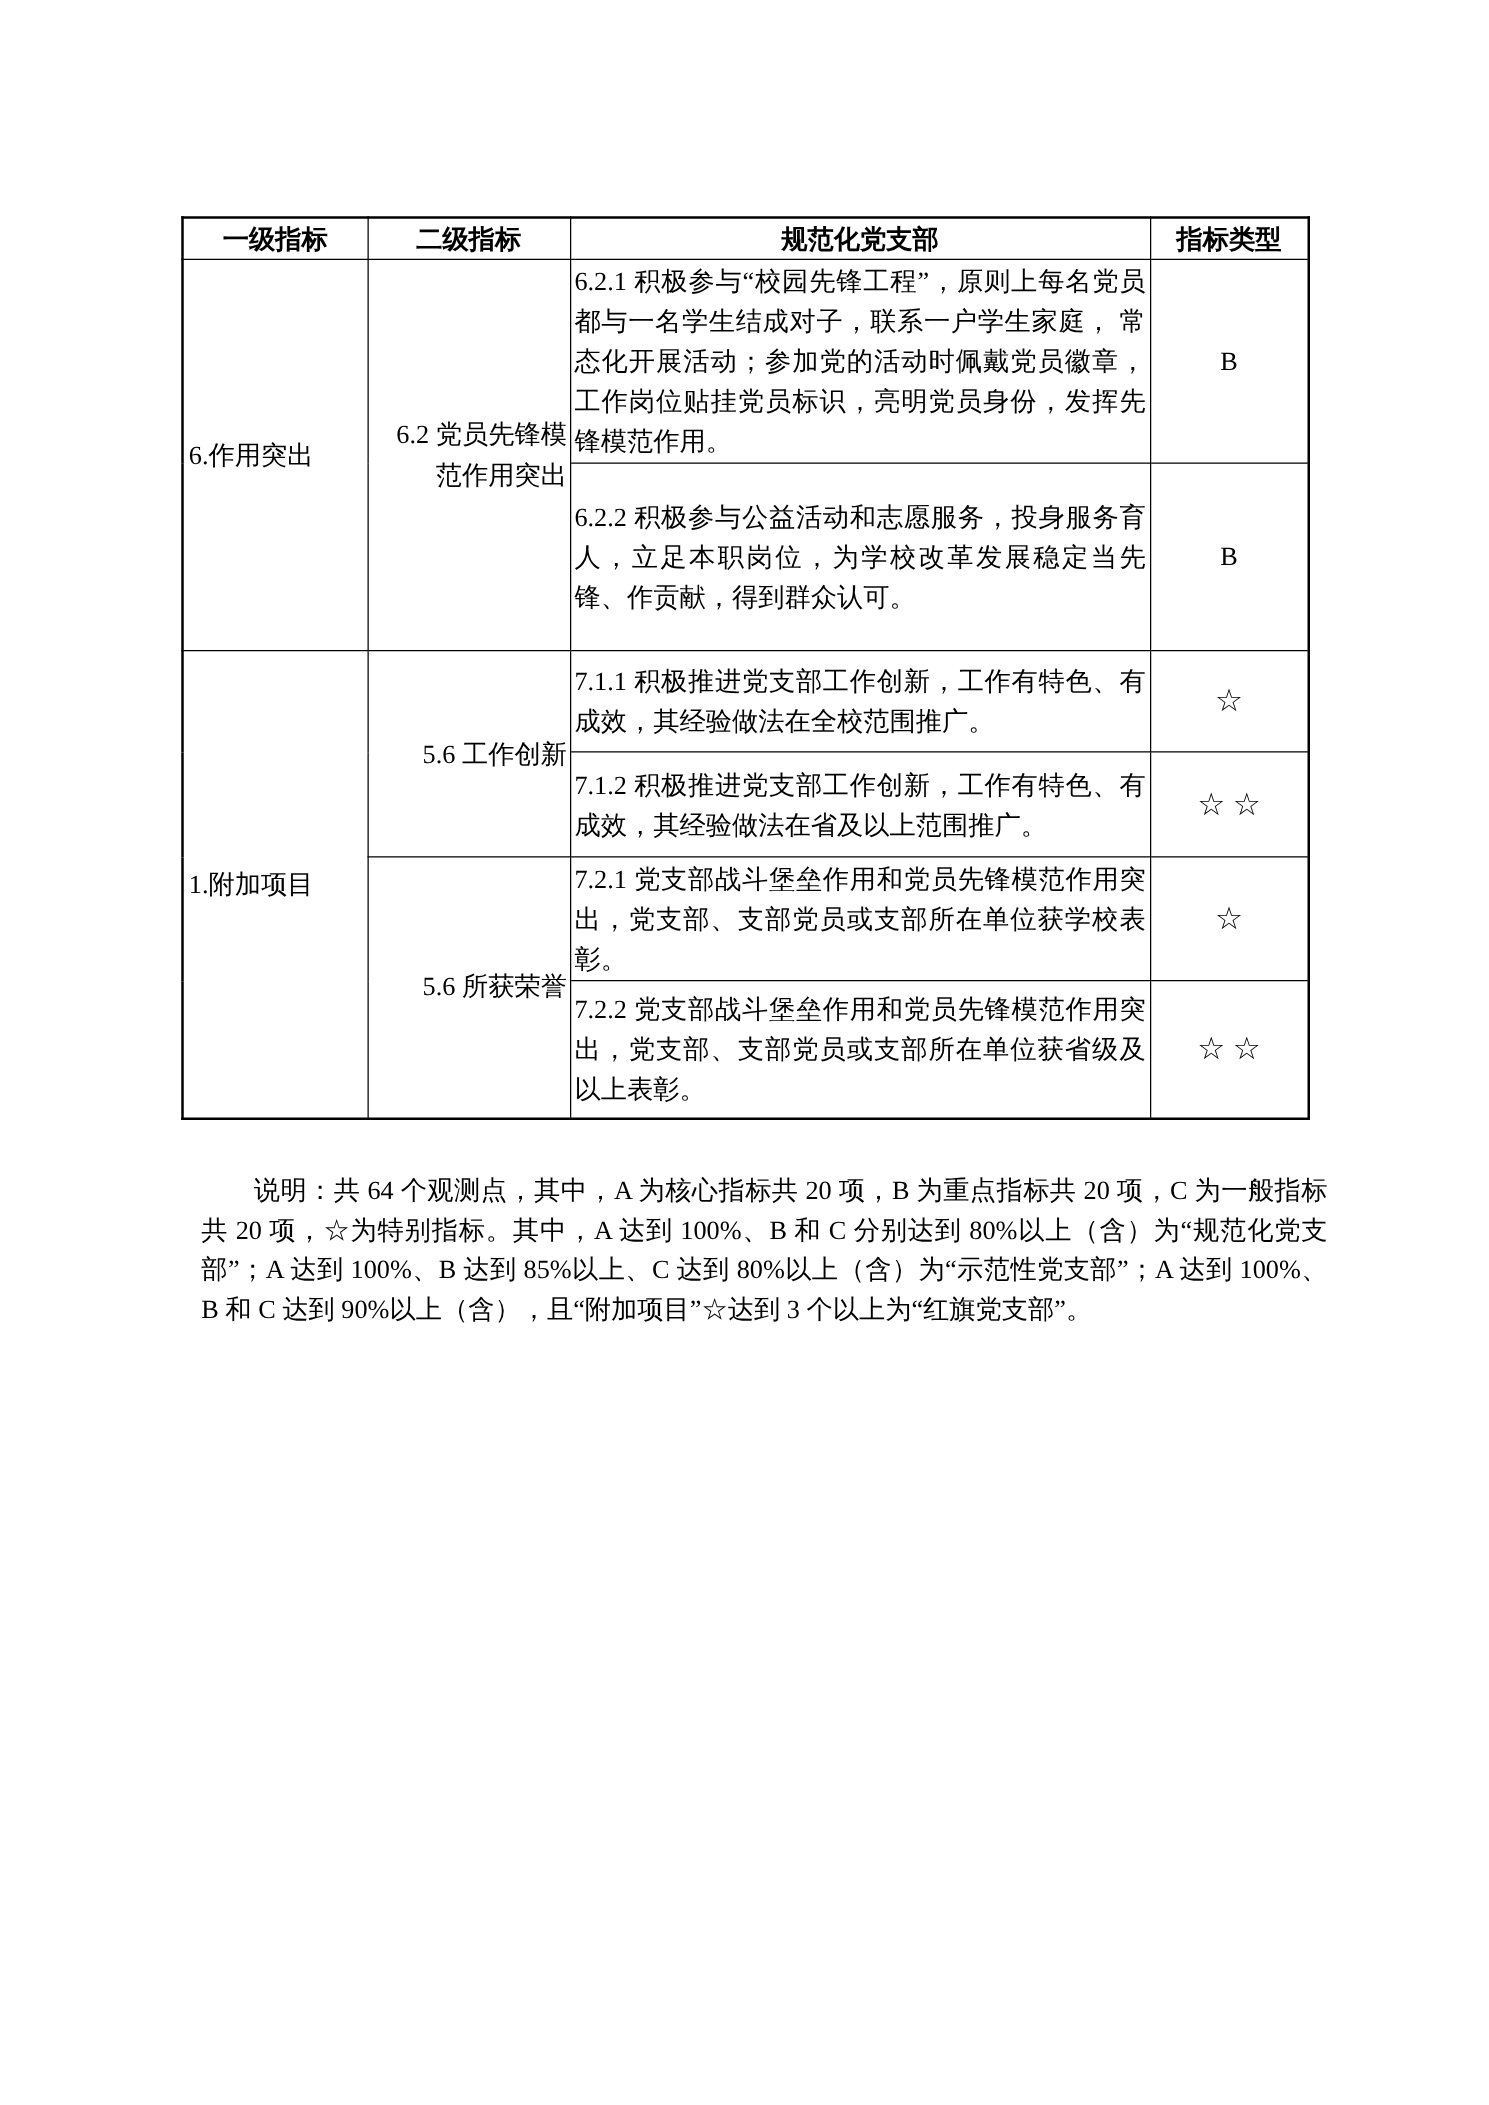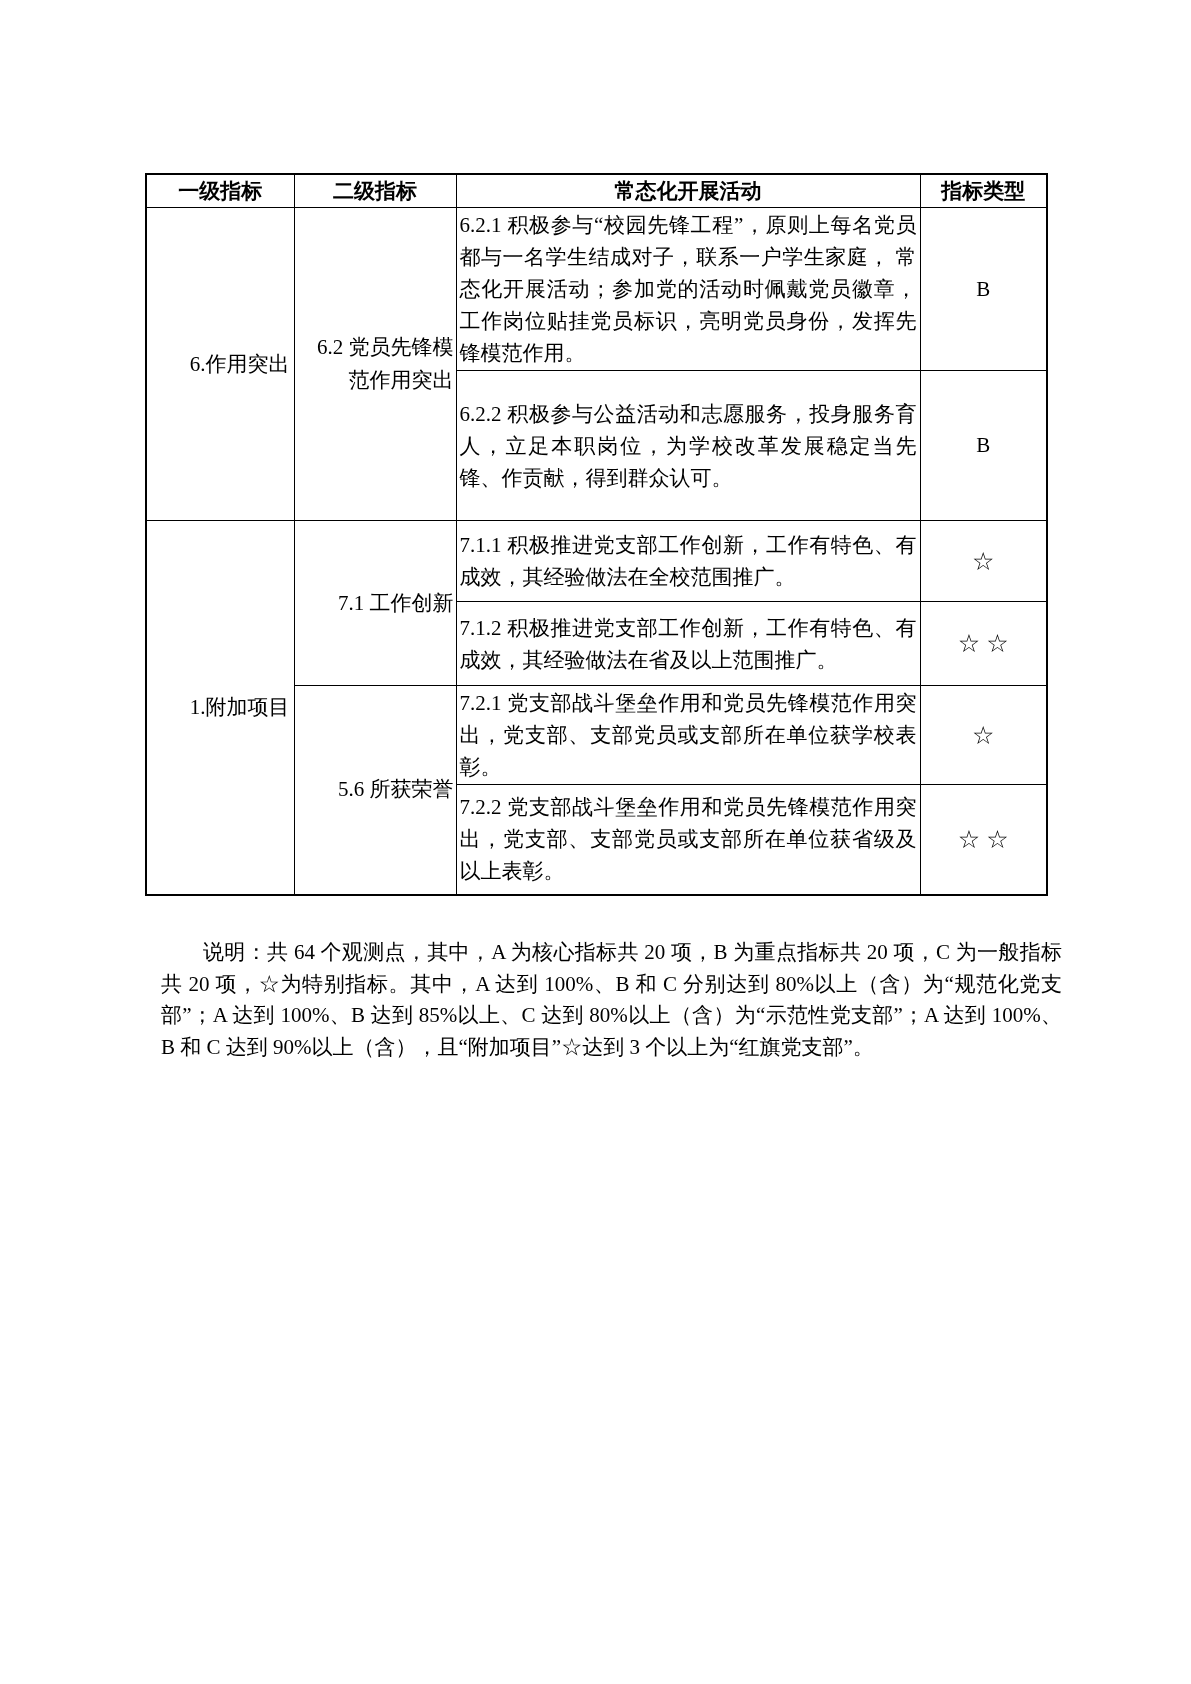"常态化开展活动" th.hcell { text: 常态化开展活动 -> 规范化党支部 }
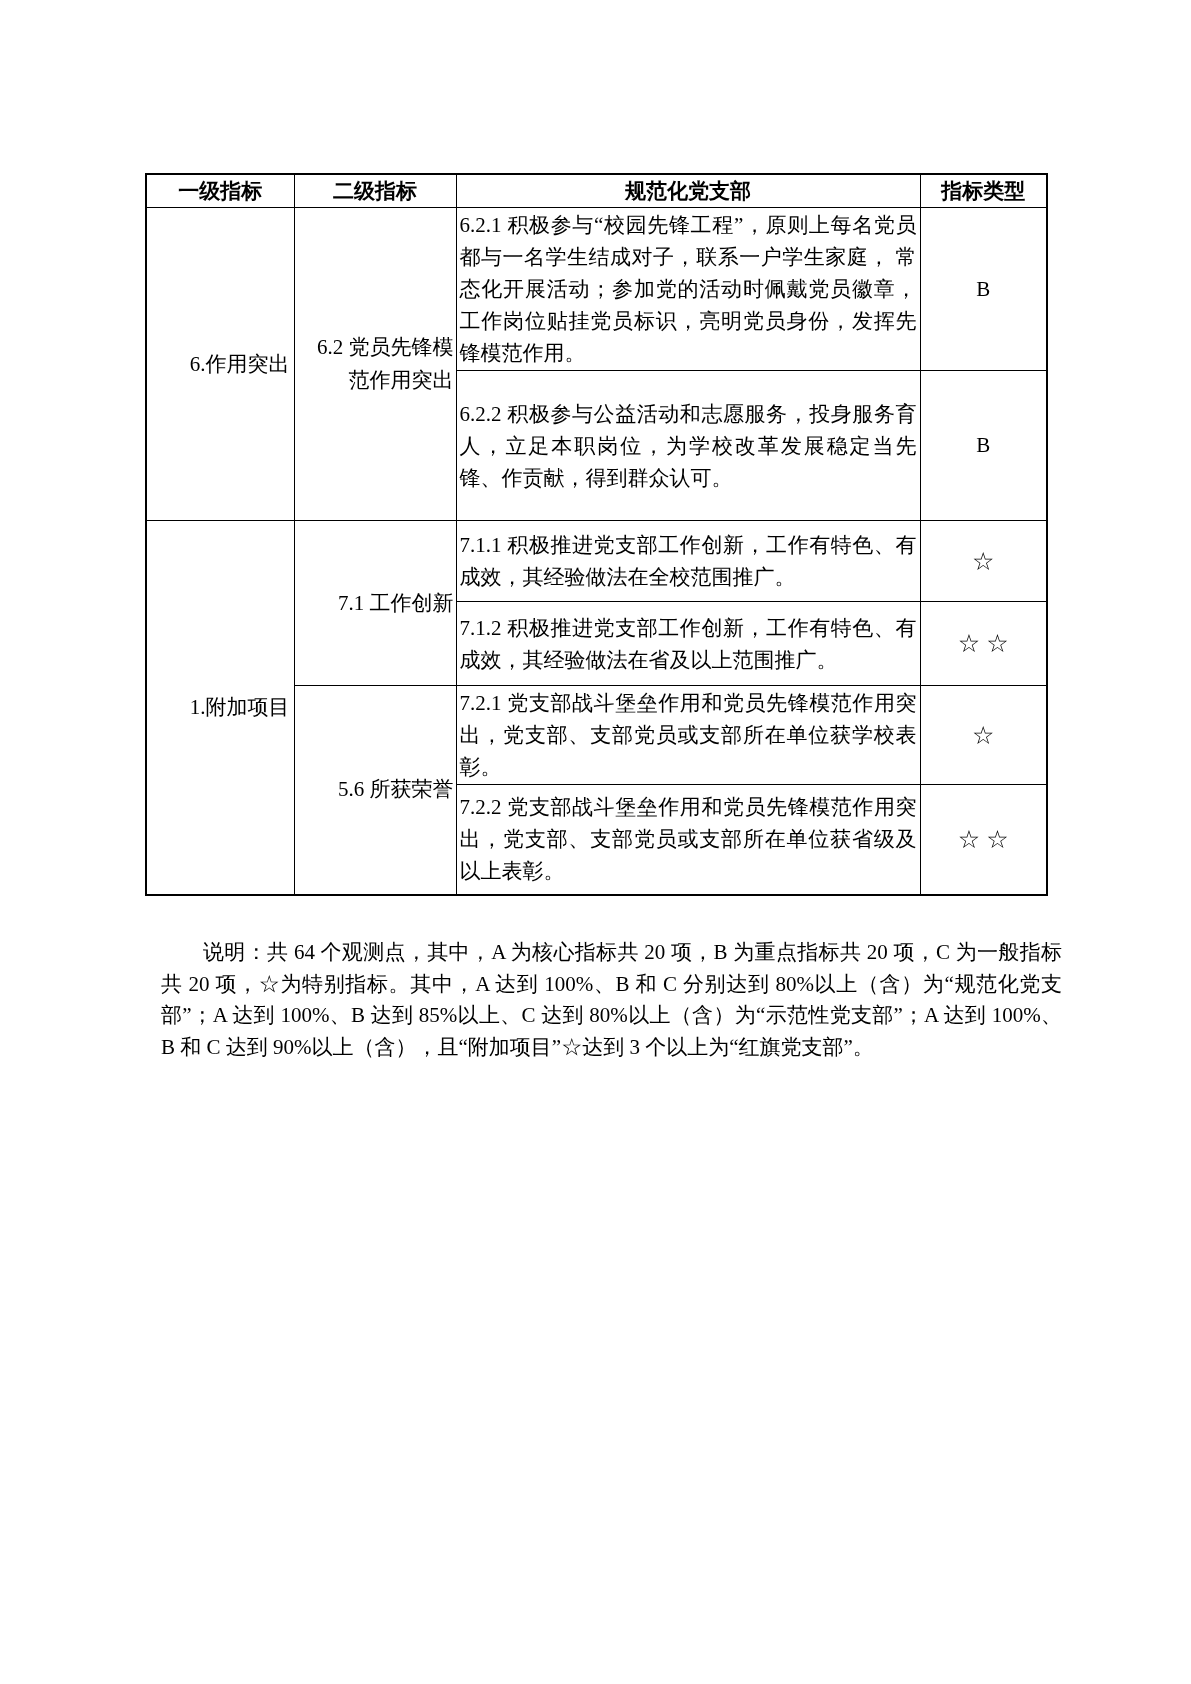"6.作用突出" td.lv1 { text-align: right -> left }
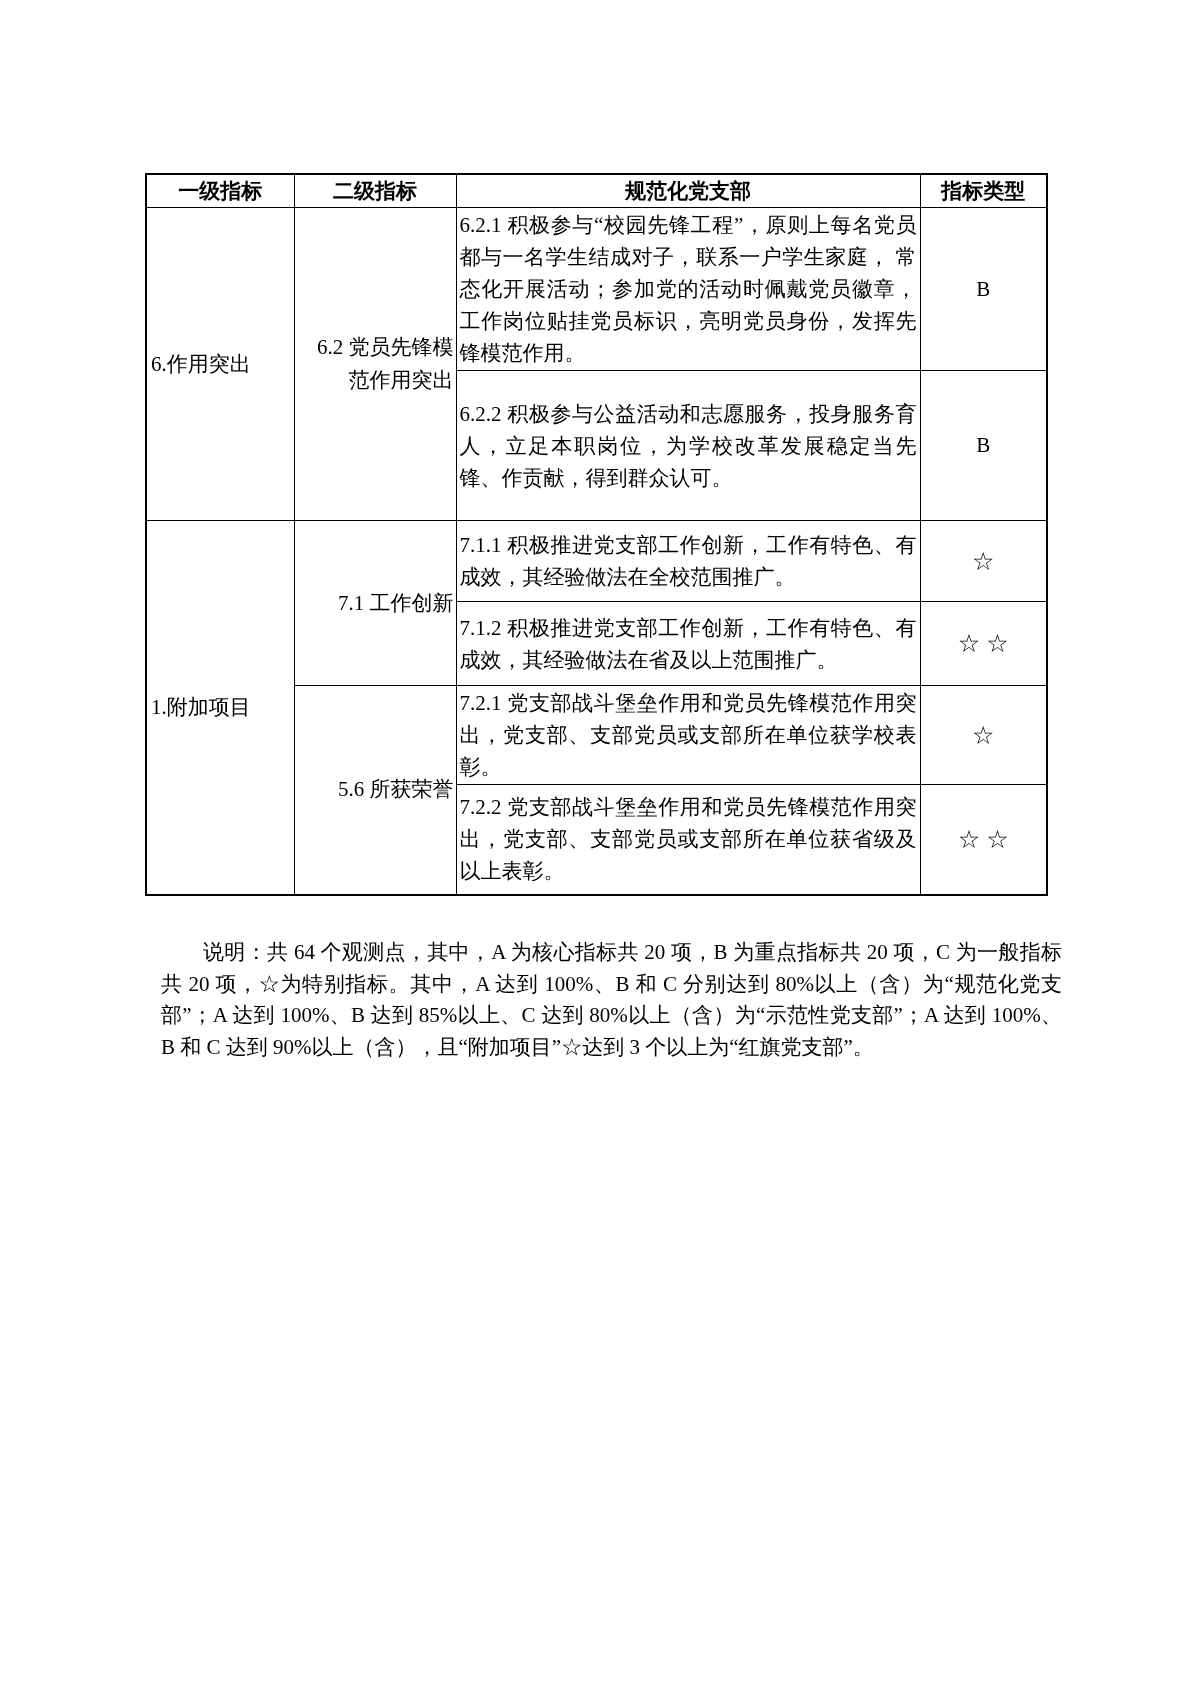"7.1 工作创新" td.lv2 { text: 7.1 -> 5.6 }
